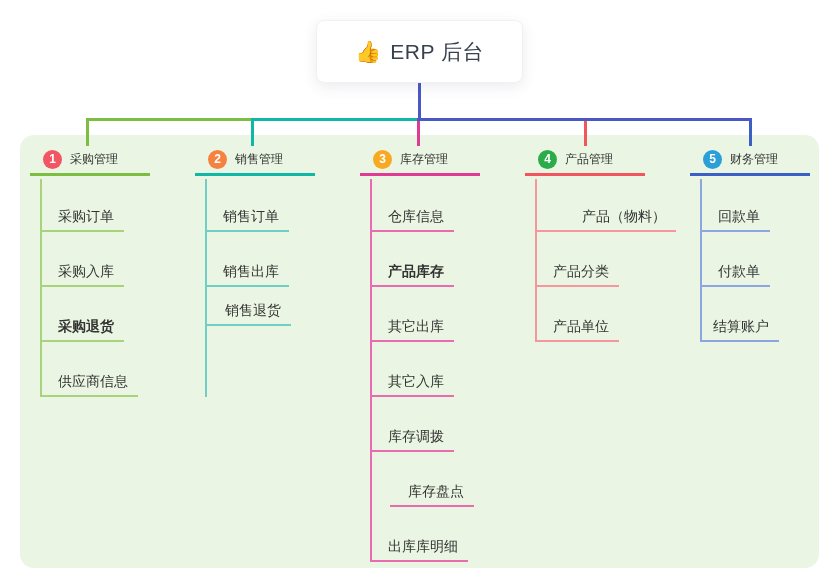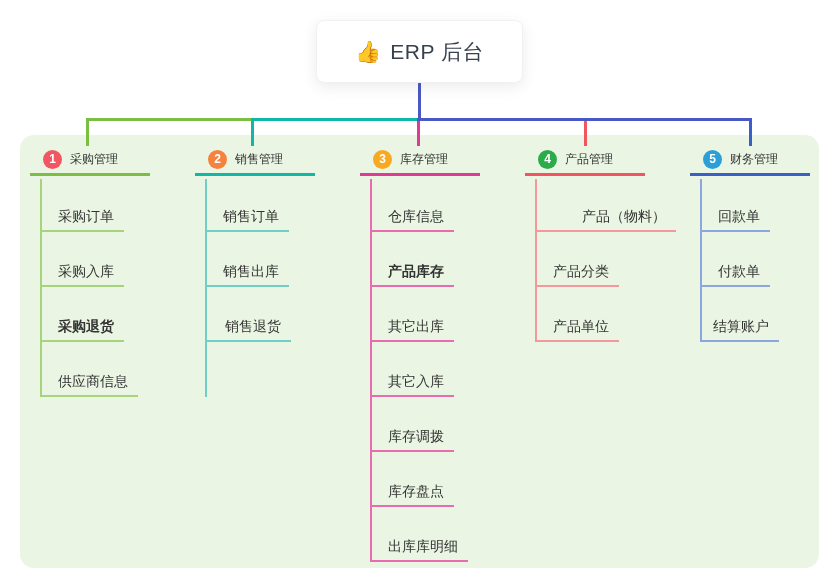"销售退货" div.child { top: 172px -> 156px }
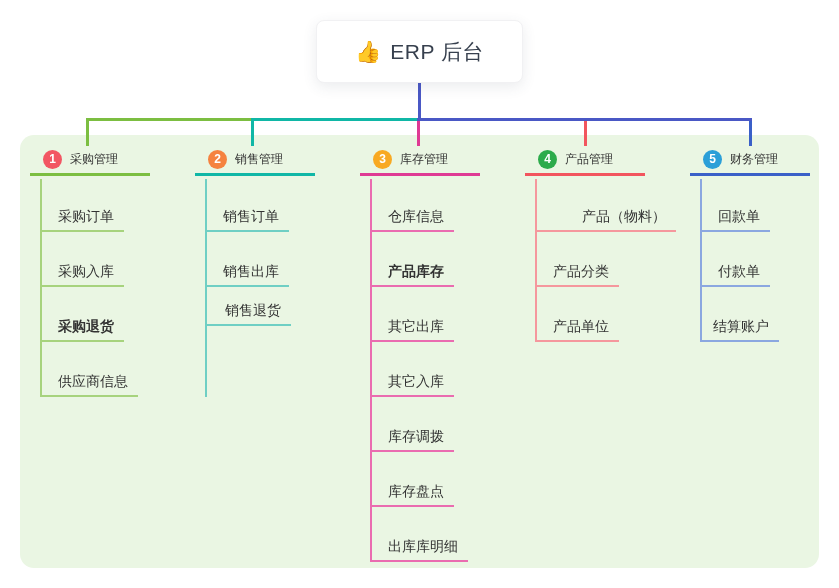"库存盘点" div.child { margin-left: none -> 20px }
